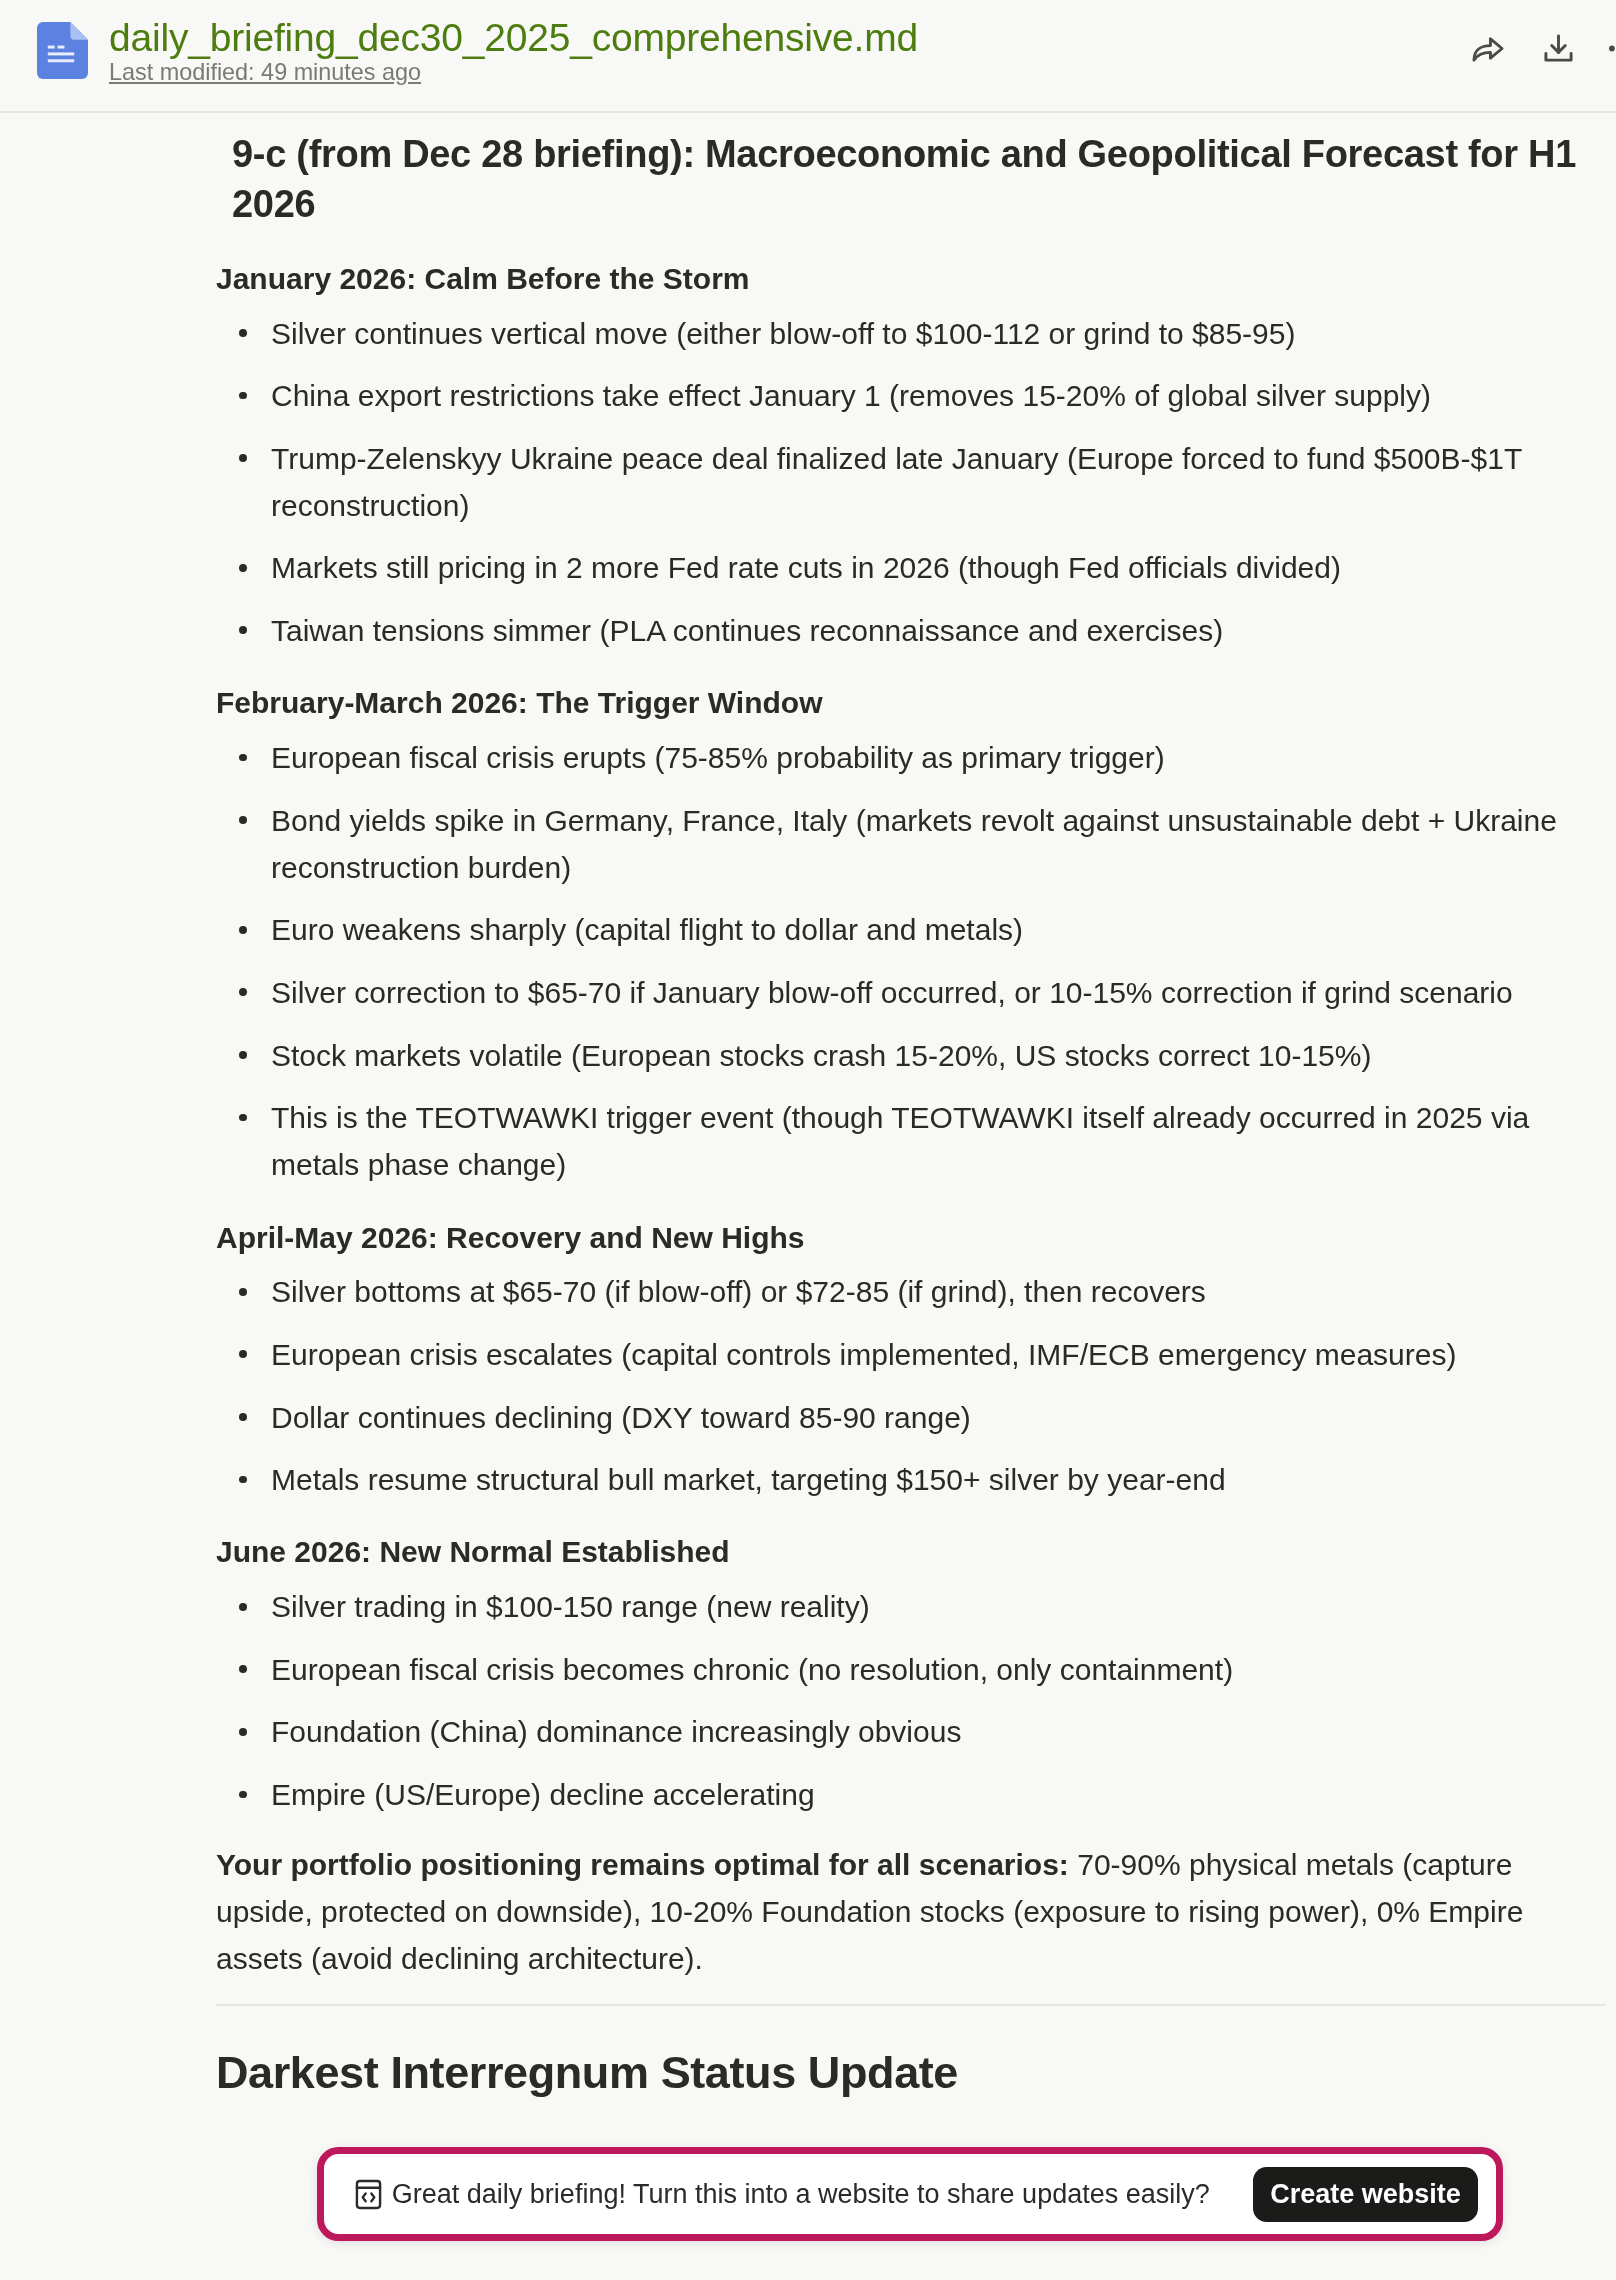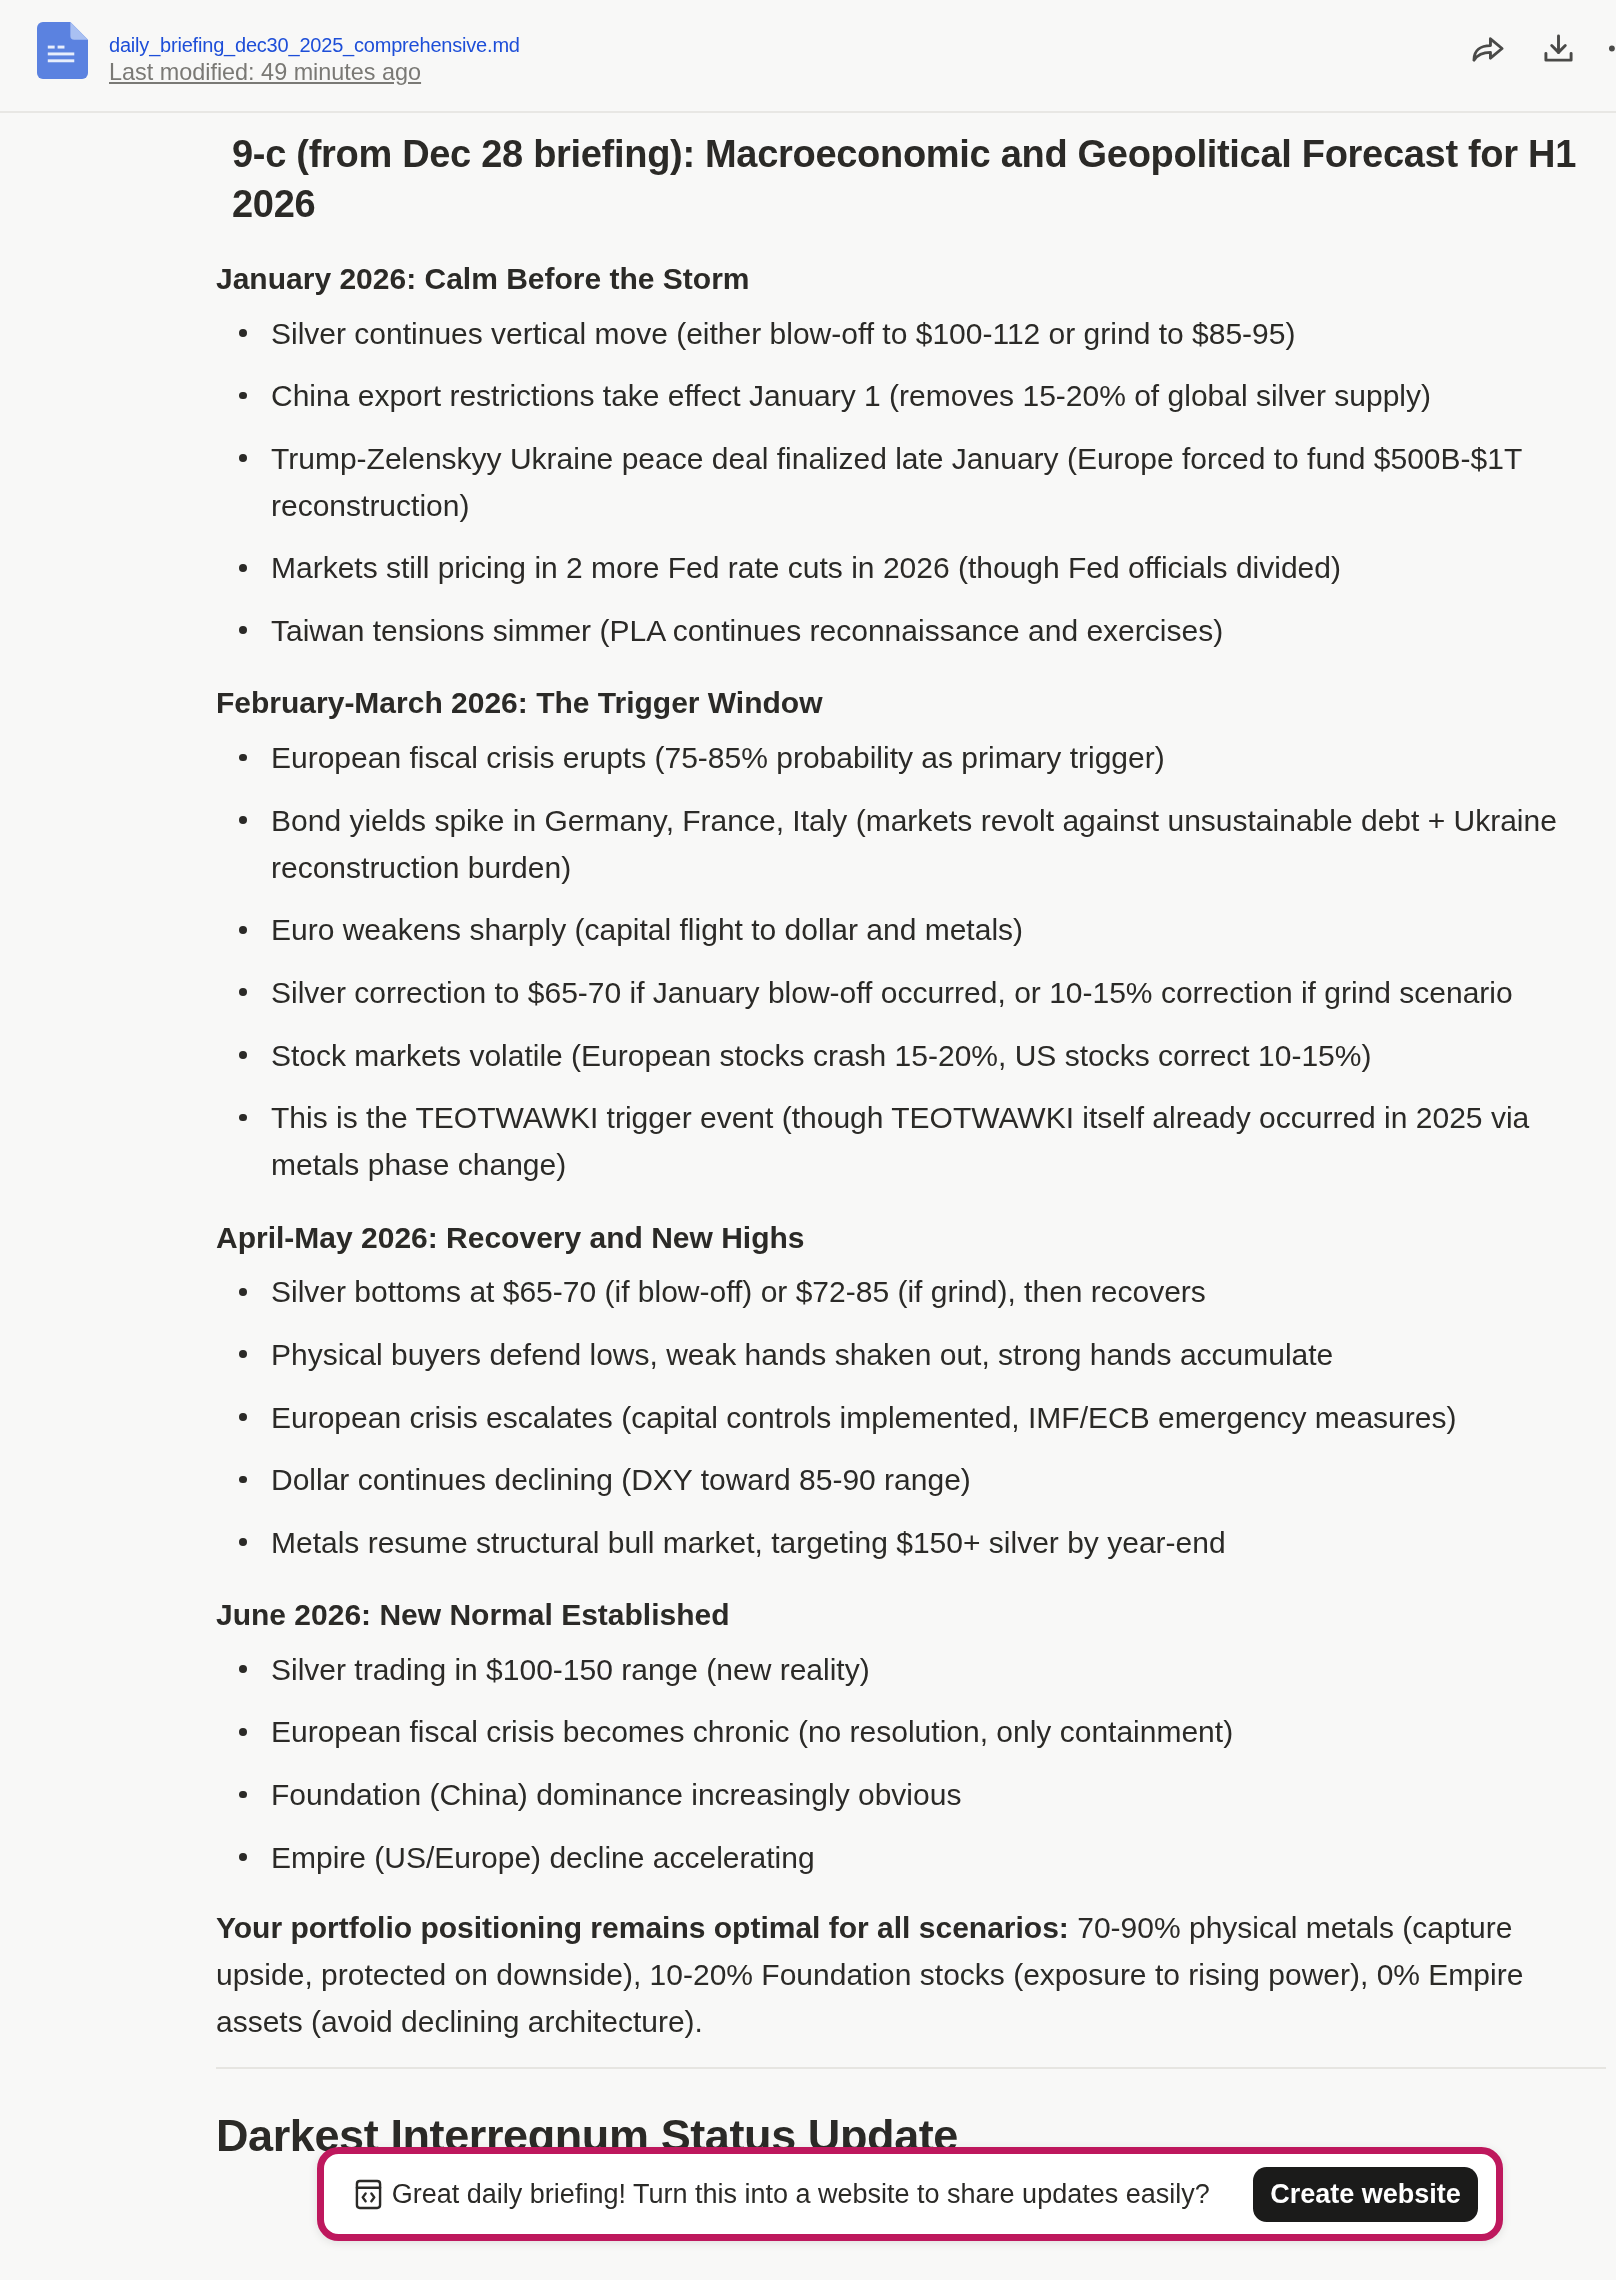"daily_briefing_dec30_2025_comprehensive." .file-title { color: #1d4ed8 -> #4d7c0f; font-size: 20px -> 39px; margin-top: 18px -> none }
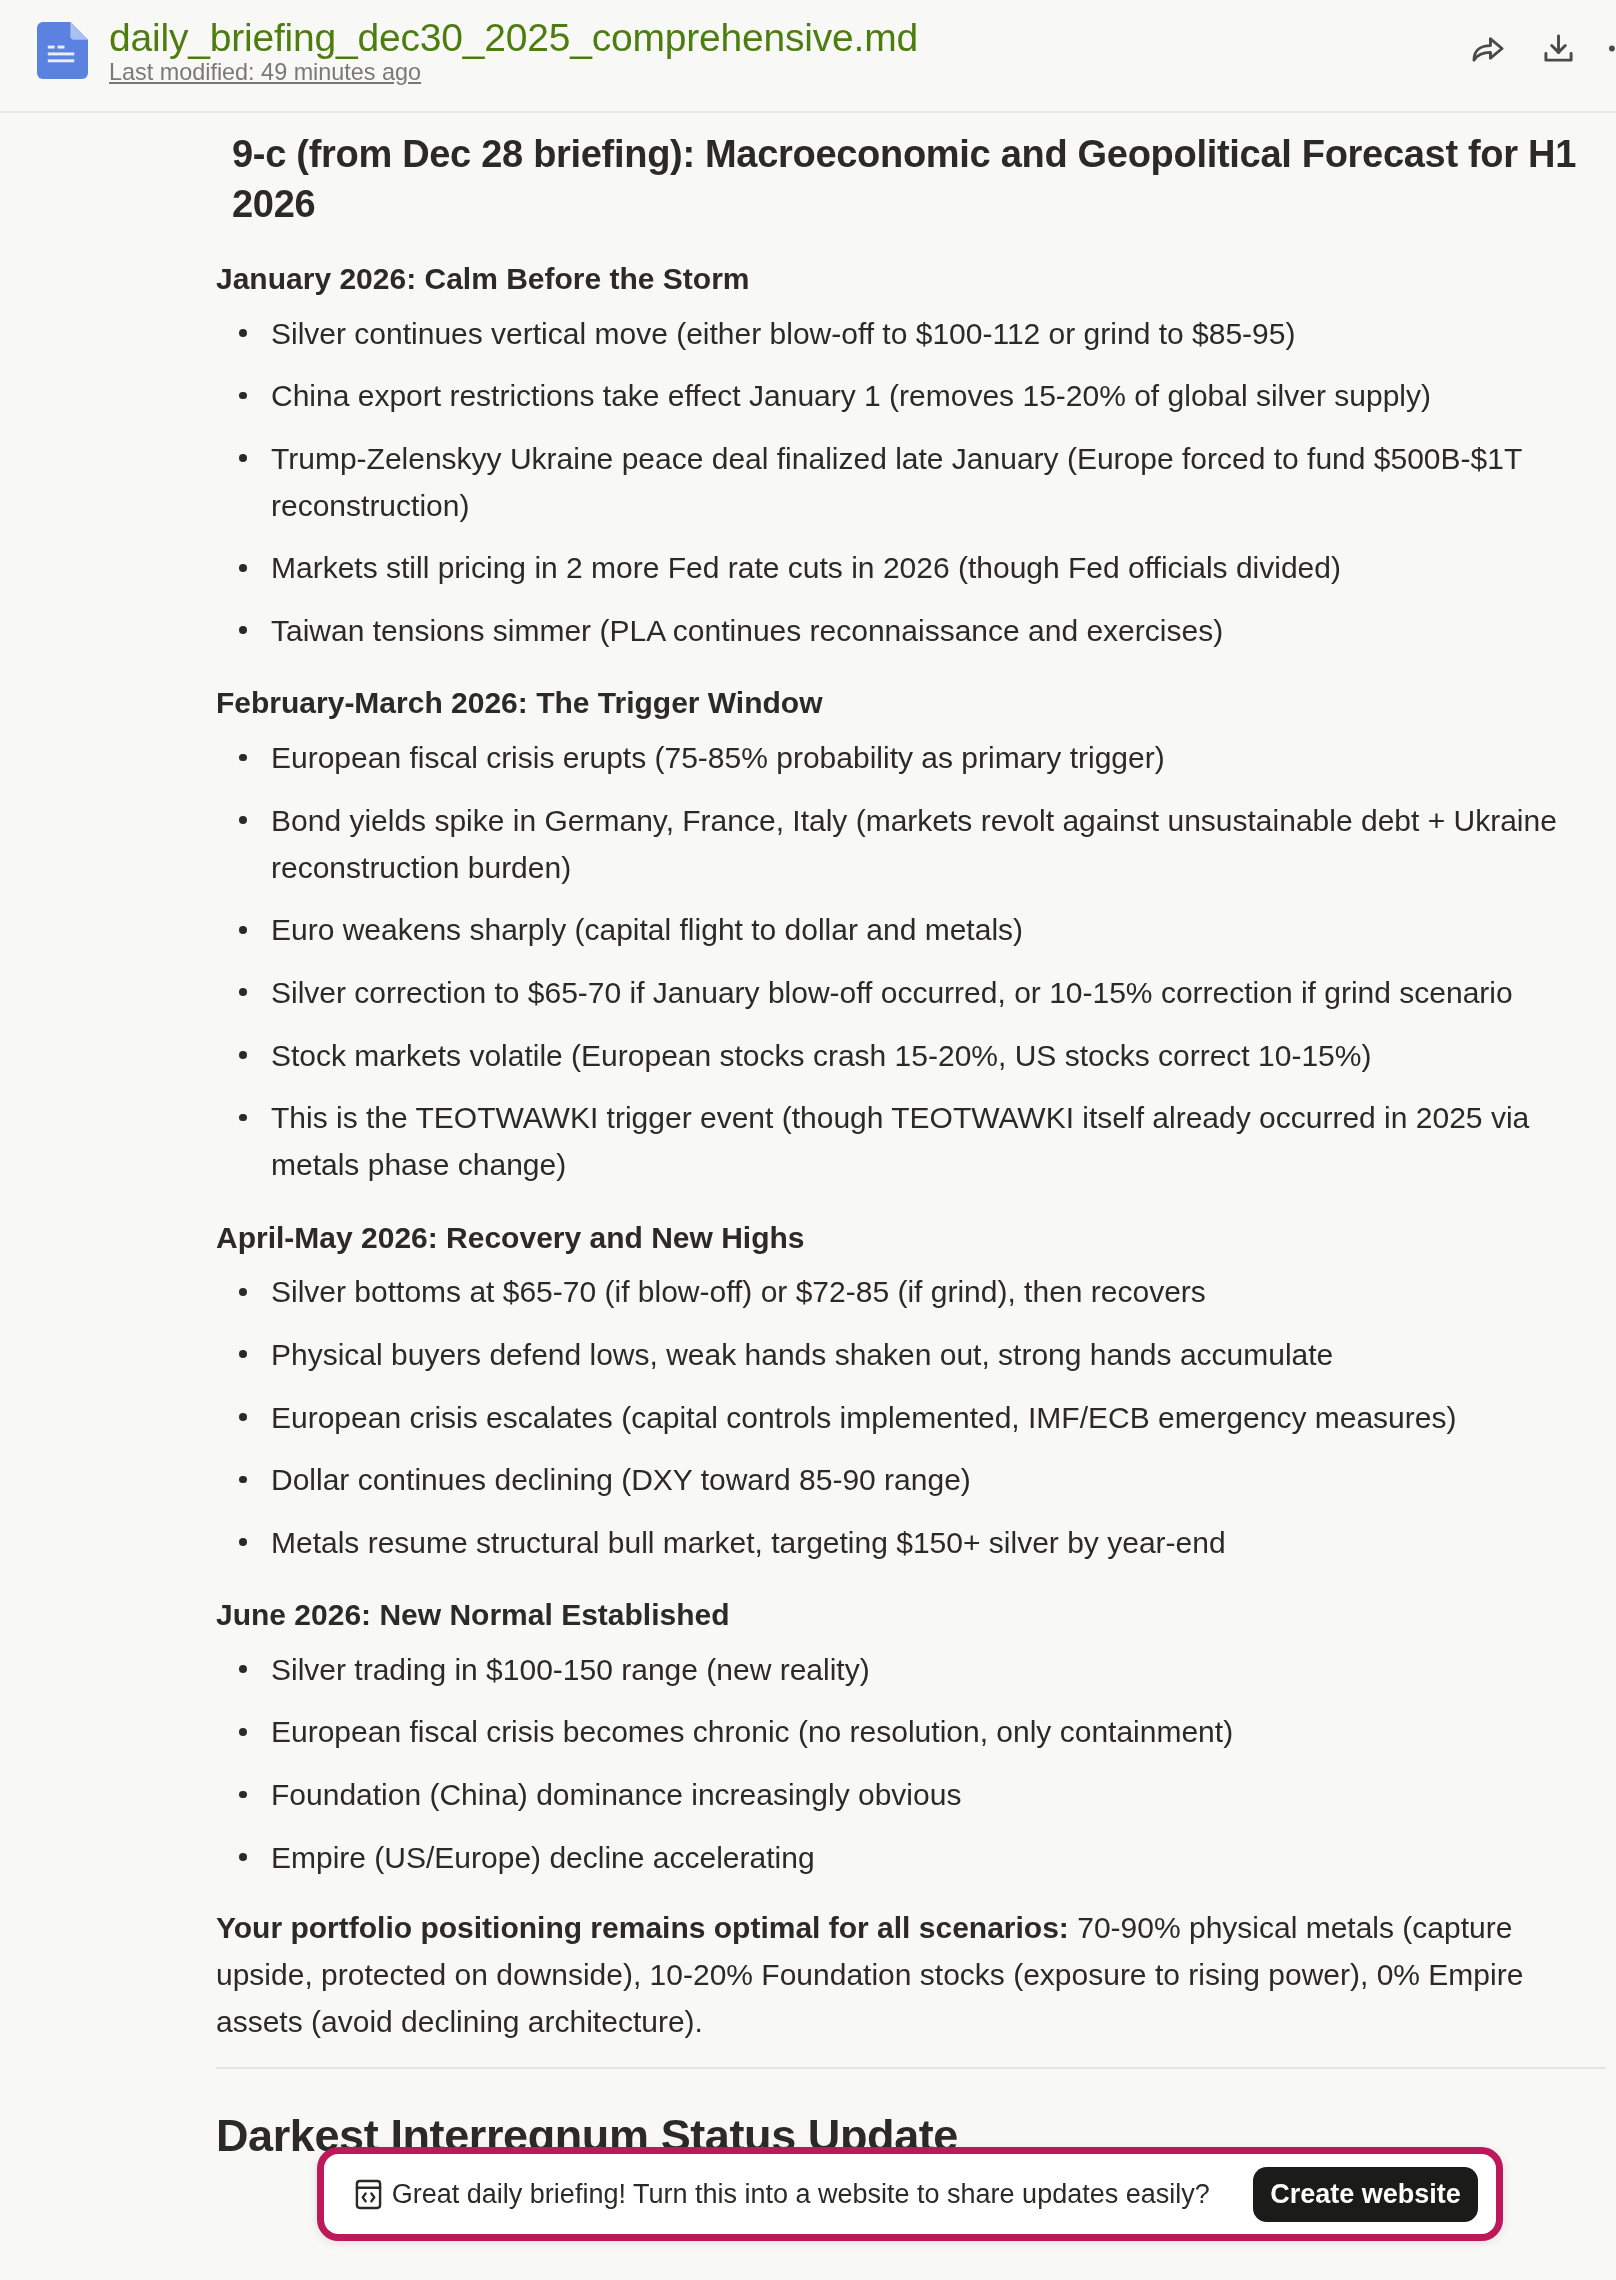"Physical buyers defend lows, weak" li { html: <li>Physical buyers defend lows, weak hands shaken out, strong hands accumulate</li> -> none }
